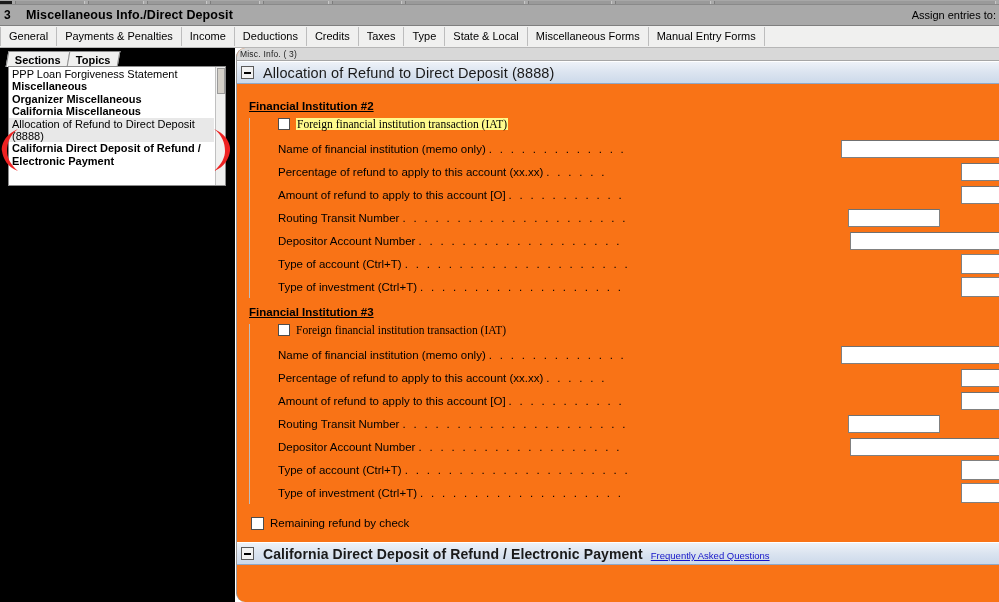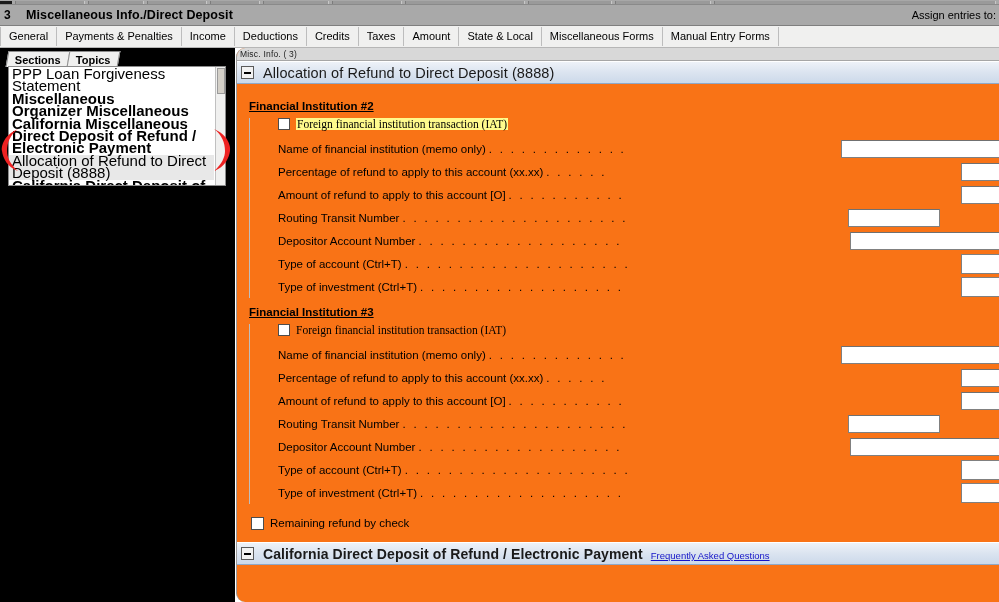"Amount" div.tab { text: Amount -> Type }
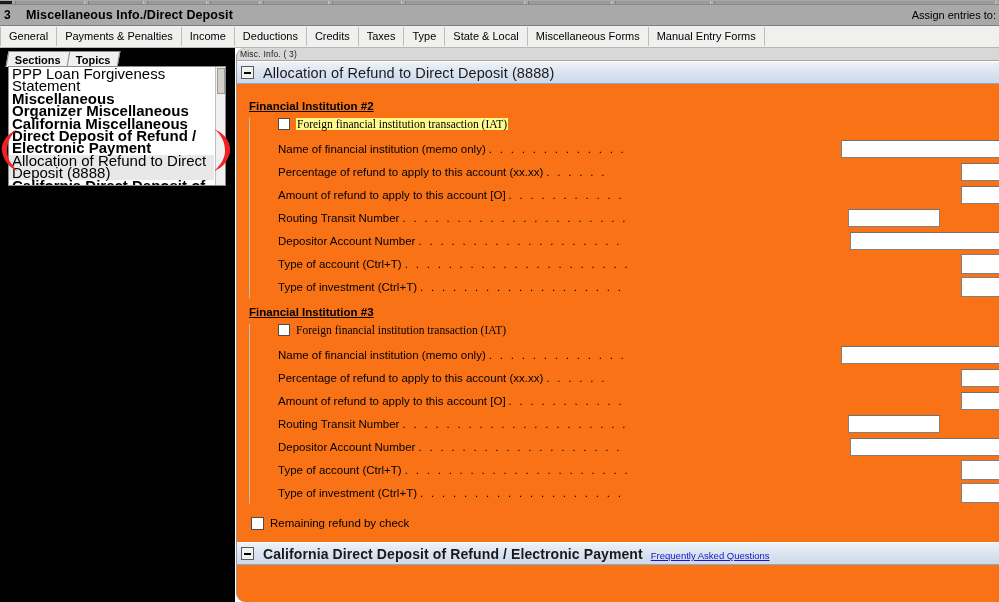"PPP Loan Forgiveness Statement" .sb-item { font-size: 15px -> 11px }
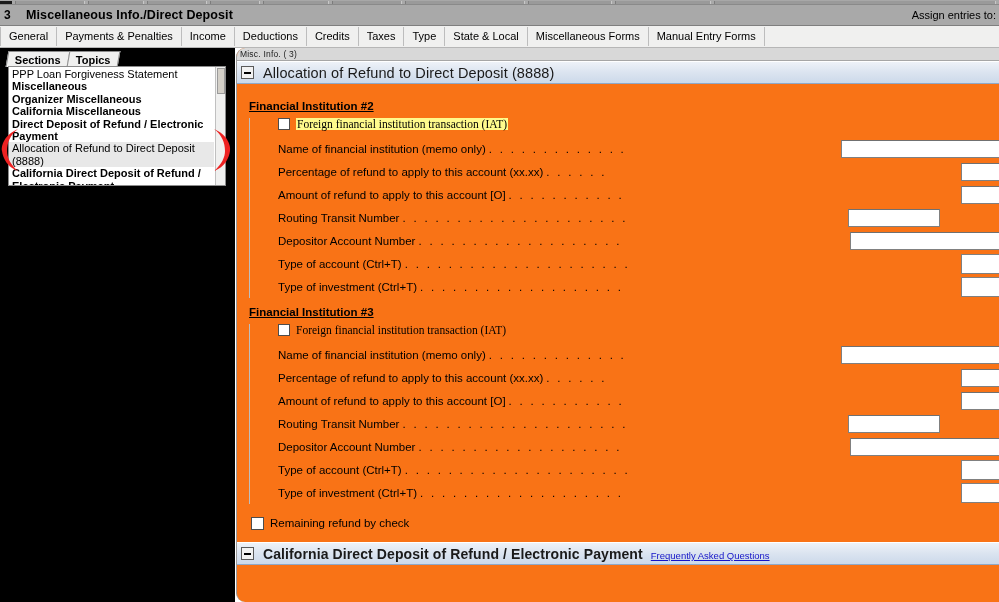"Direct Deposit of Refund /" div.sb-item { html: <div>Direct Deposit of Refund / Electronic Payment</div> -> none }
